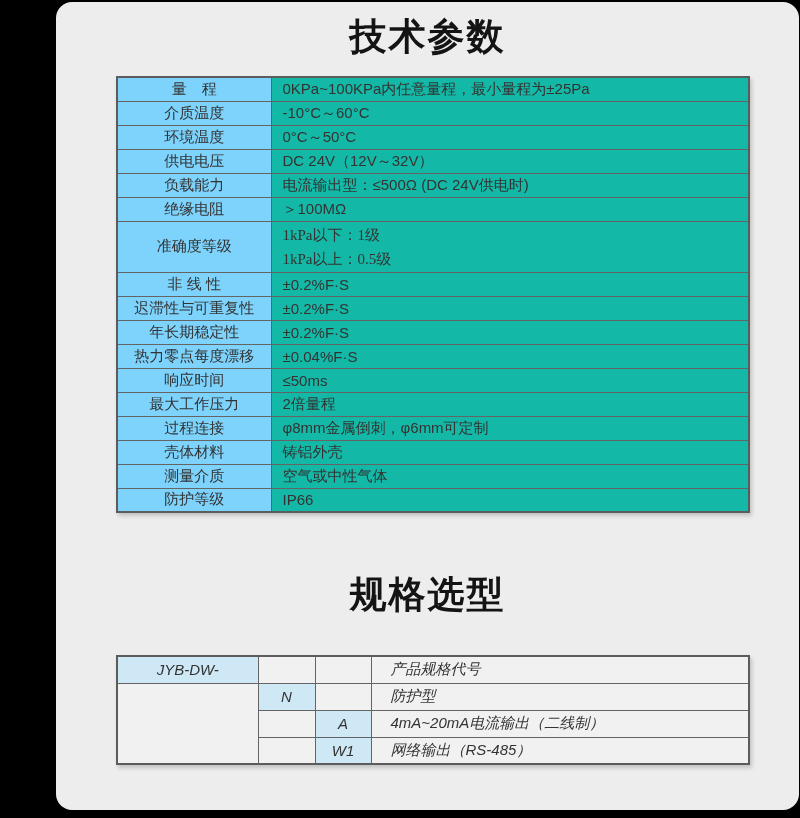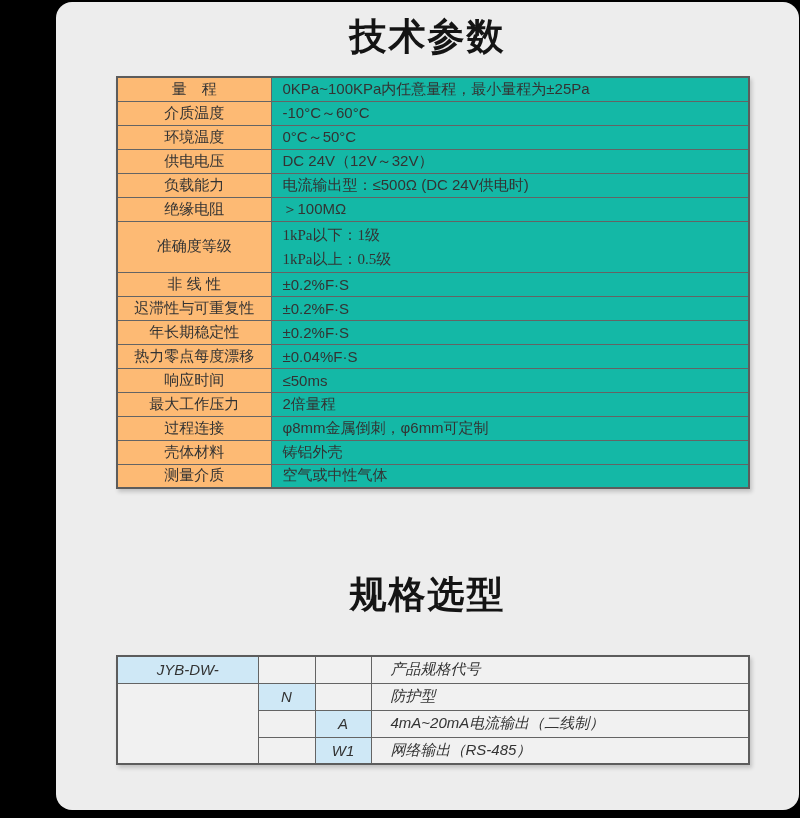"量 程" #tech-table td.lbl { background: #fdba74 -> #7dd3fc }
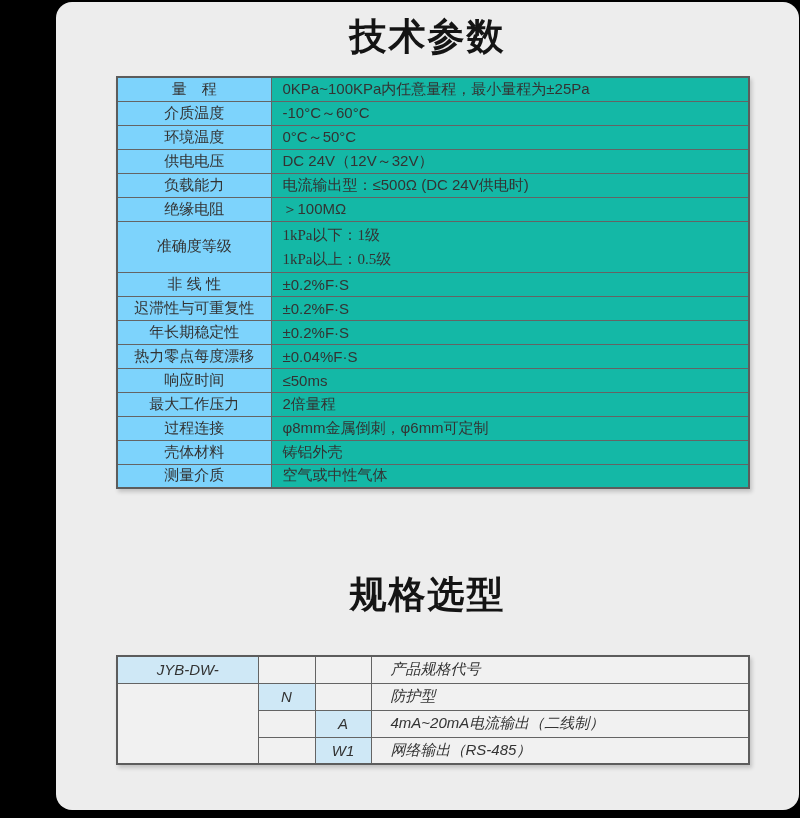"防护等级" tr { html: none -> <tr> <td>防护等级</td> <td>IP66</td> </tr> }
